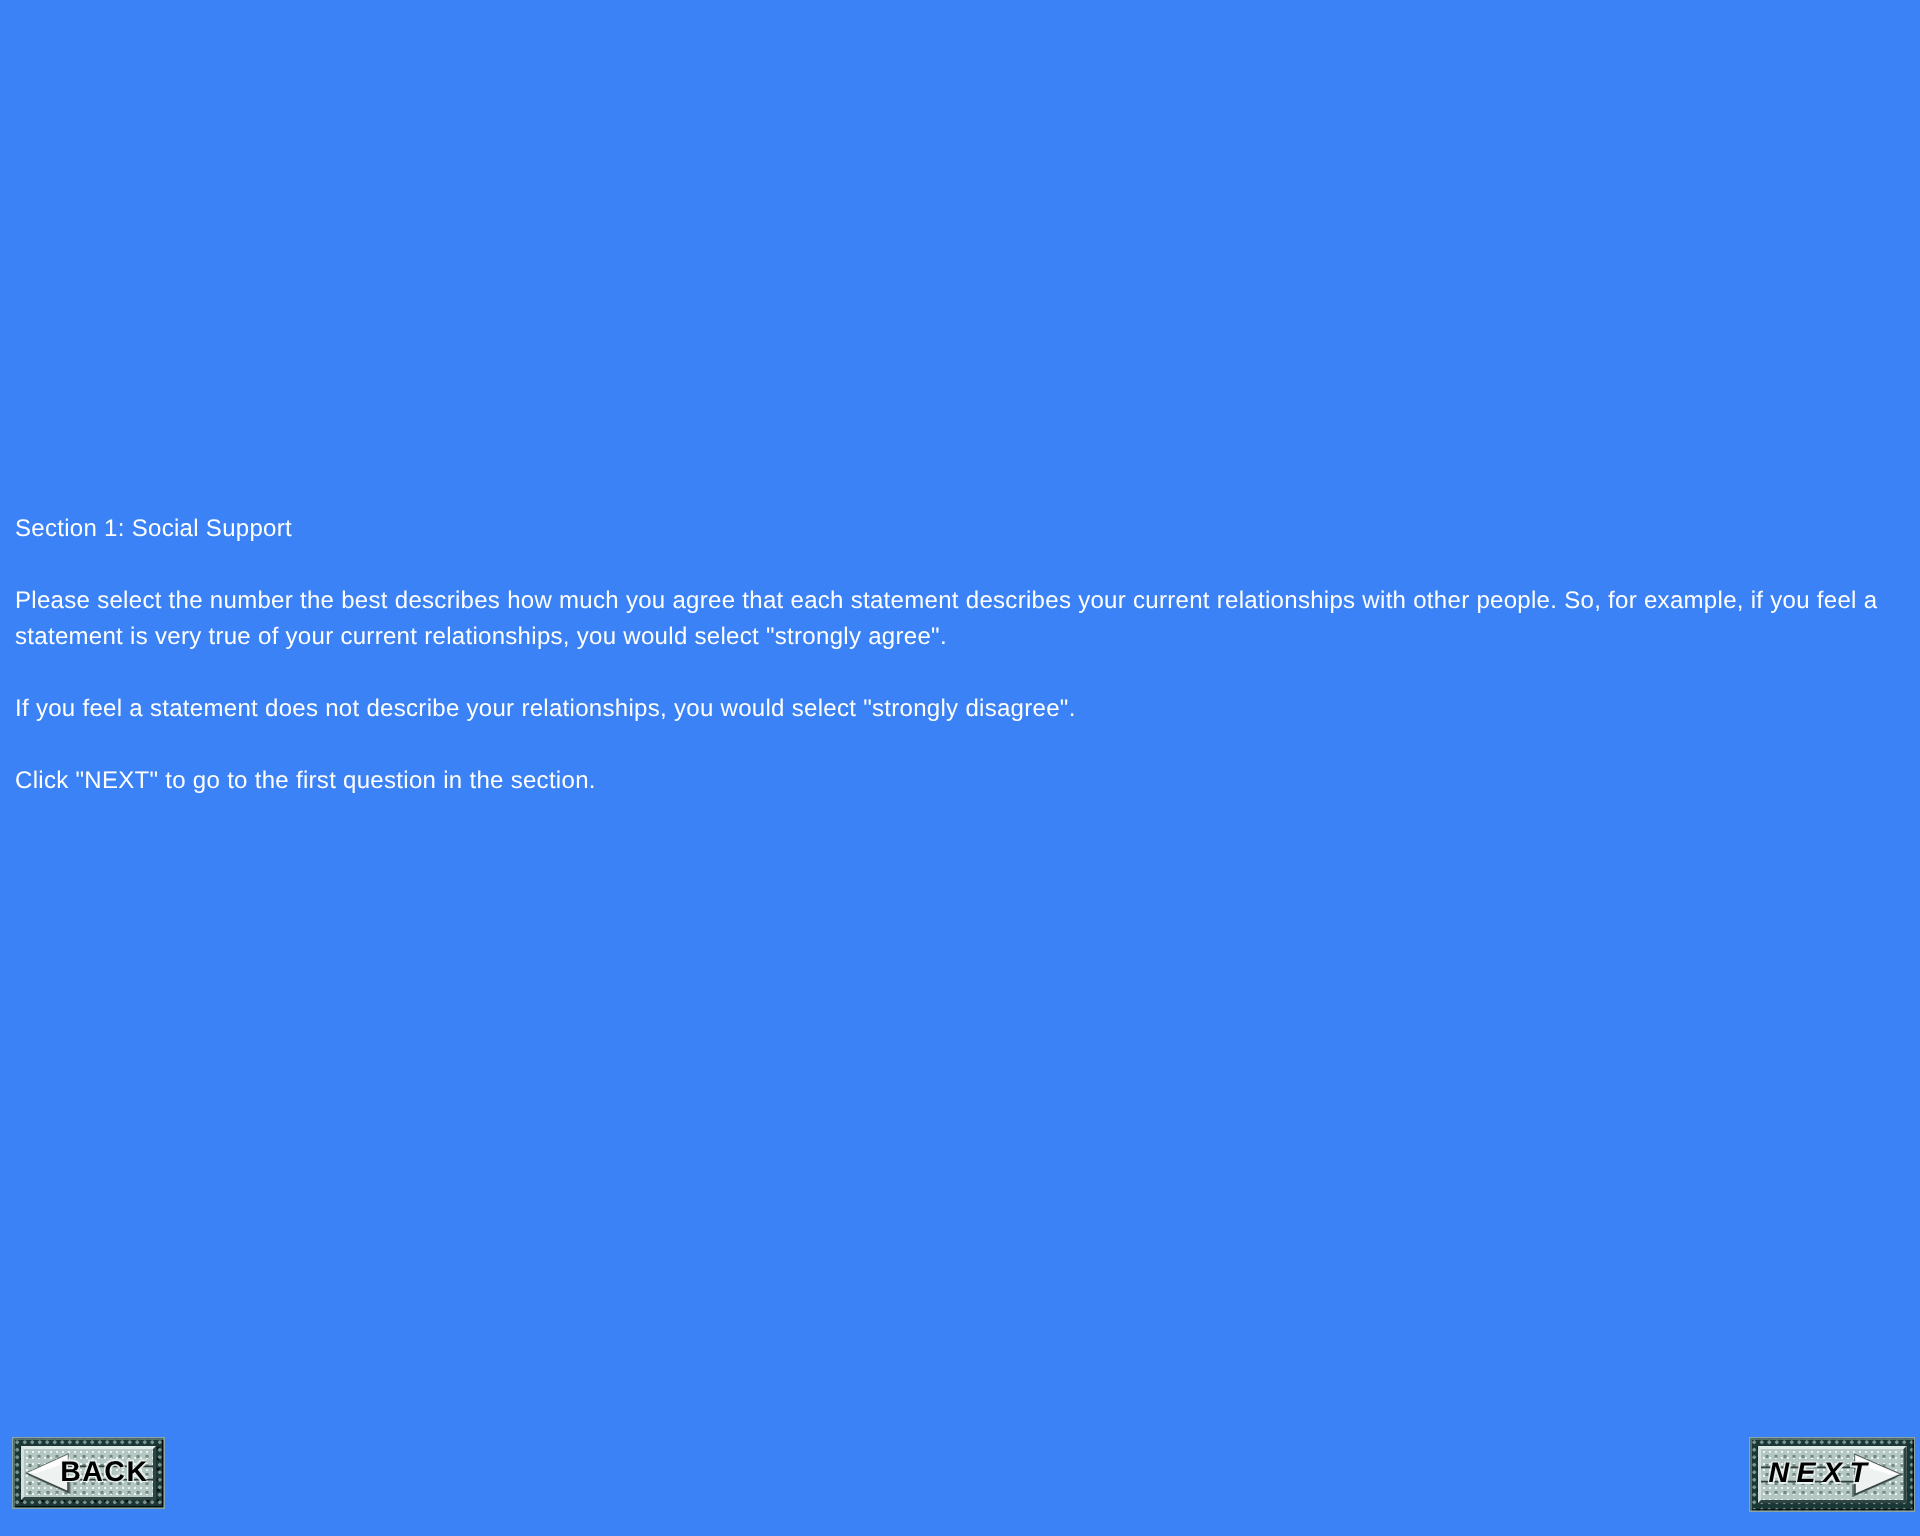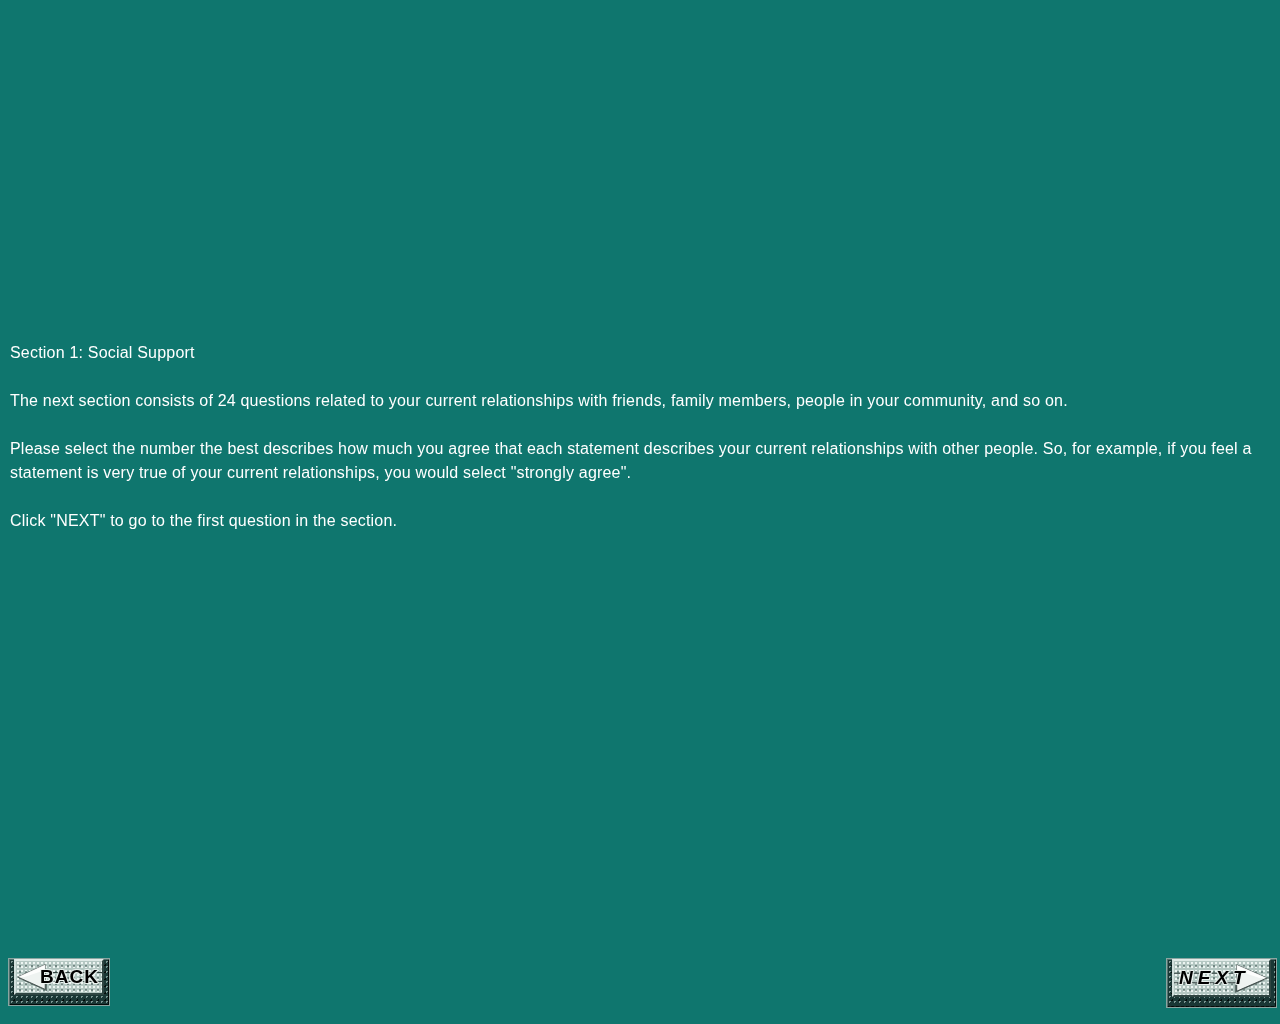"Section 1: Social Support" .screen { background: #0f766e -> #3b82f6 }
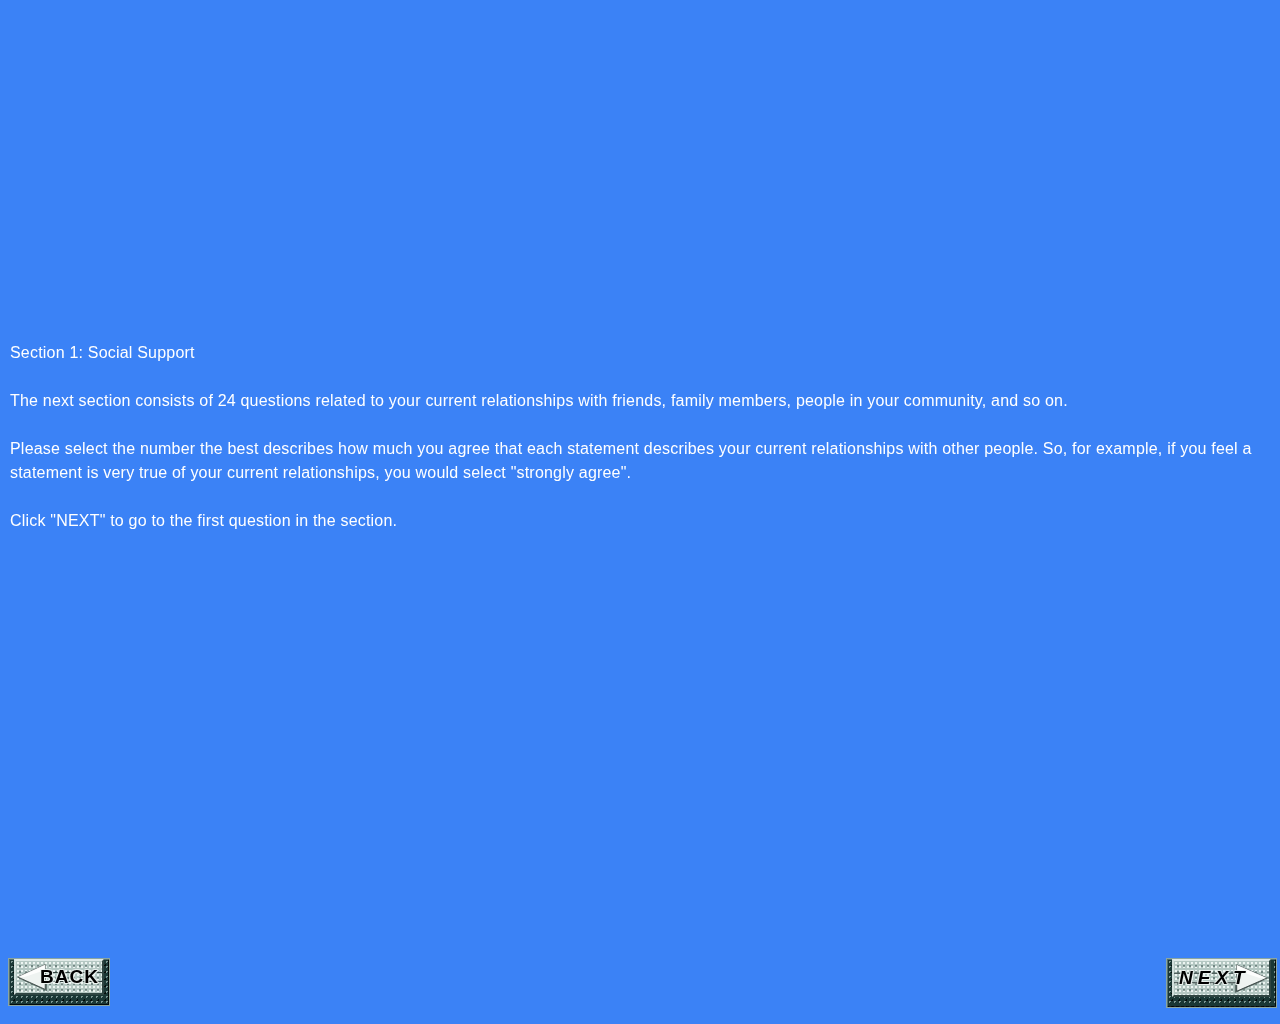"The next section consists of" p { html: <p>The next section consists of 24 questions related to your current relationships with friends, family members, people in your community, and so on.</p> -> none }
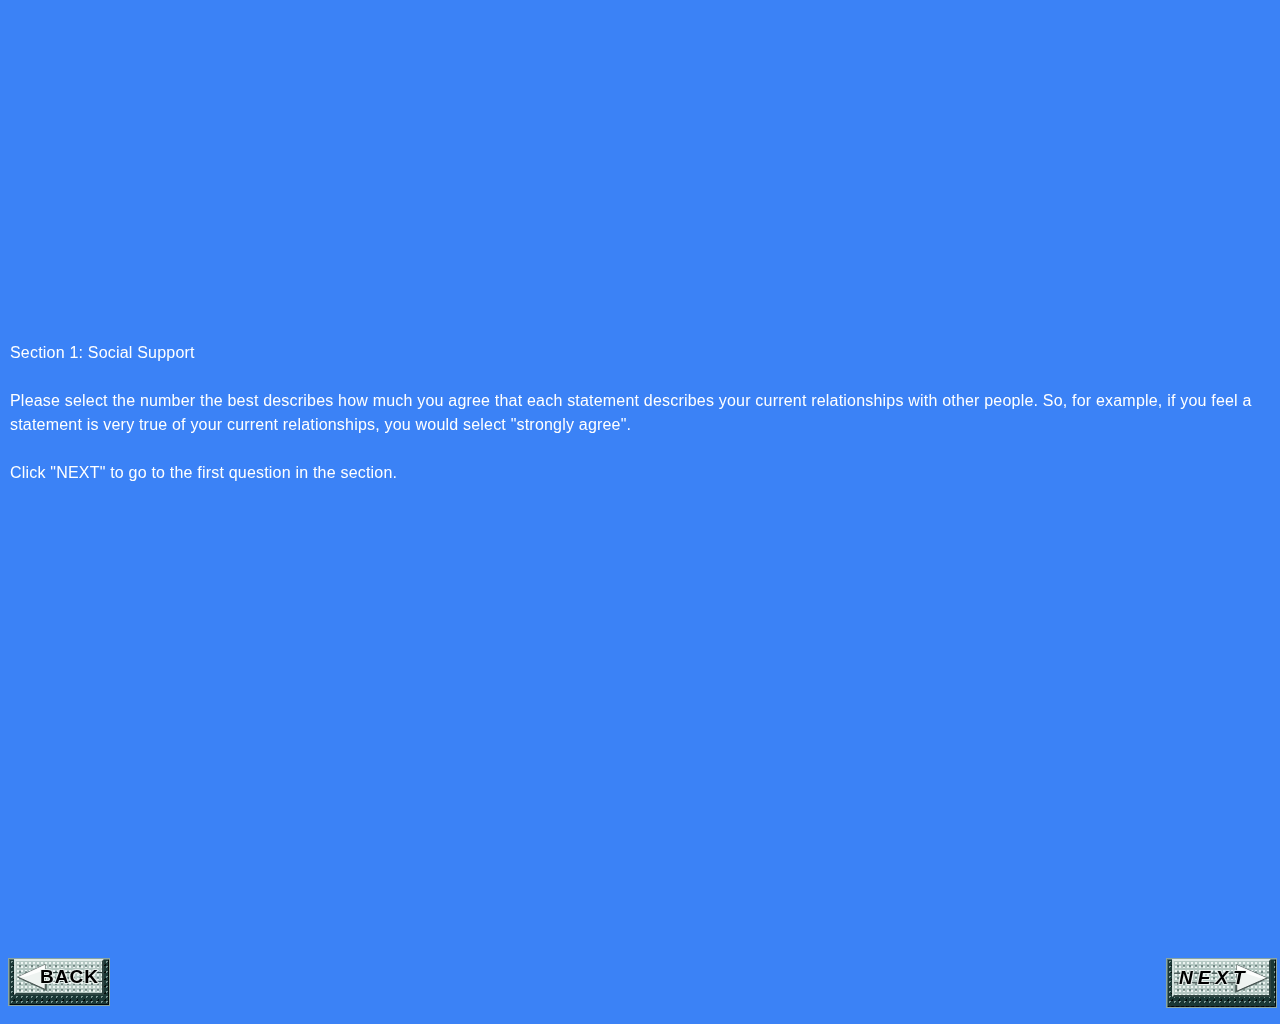"If you feel a statement" p { html: none -> <p>If you feel a statement does not describe your relationships, you would select "strongly disagree".</p> }
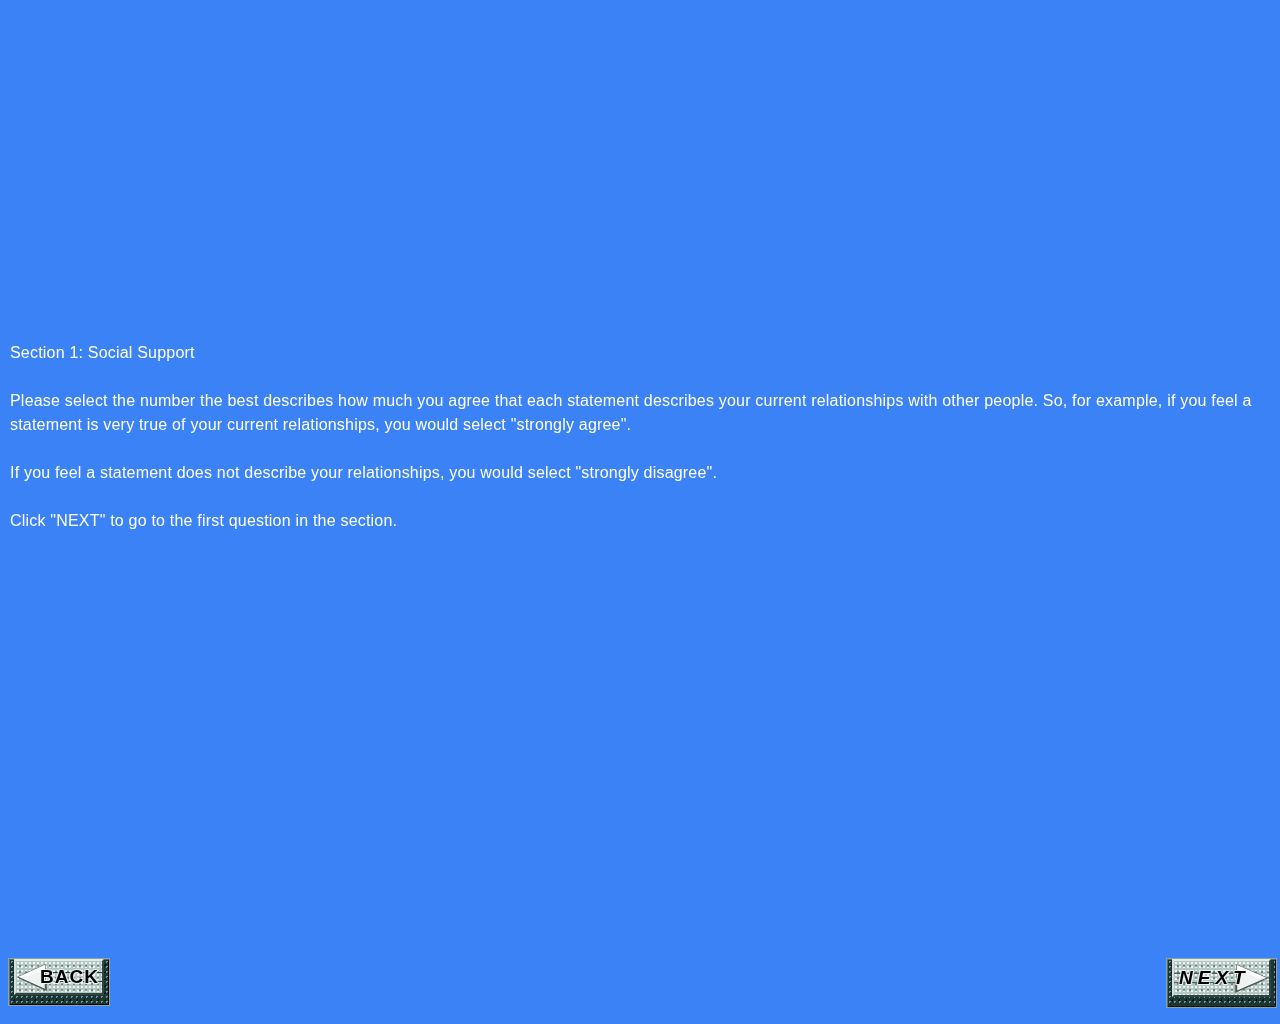"BACK" .nav-button { align-items: none -> center }
